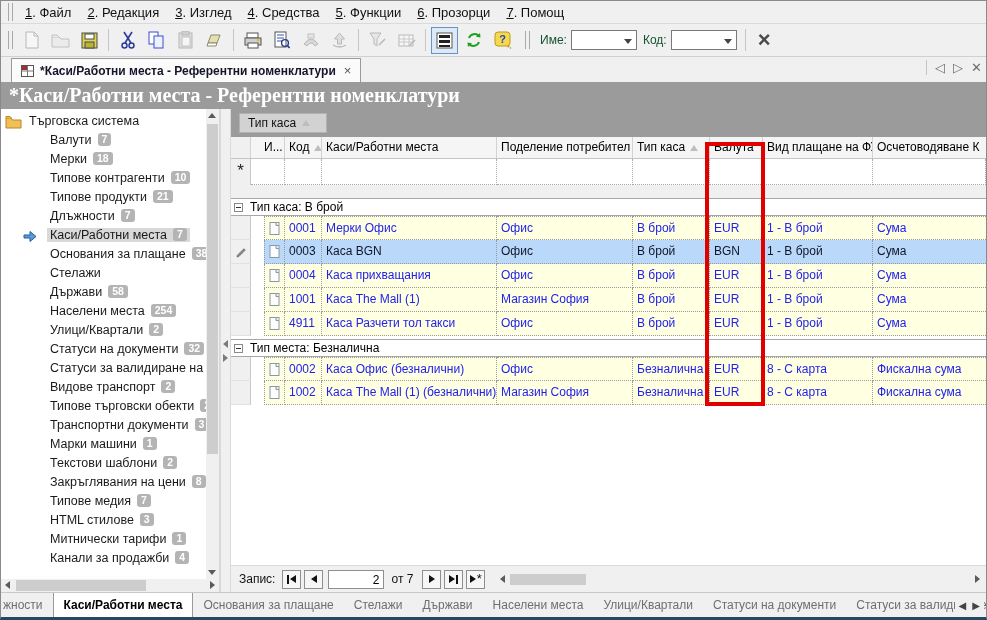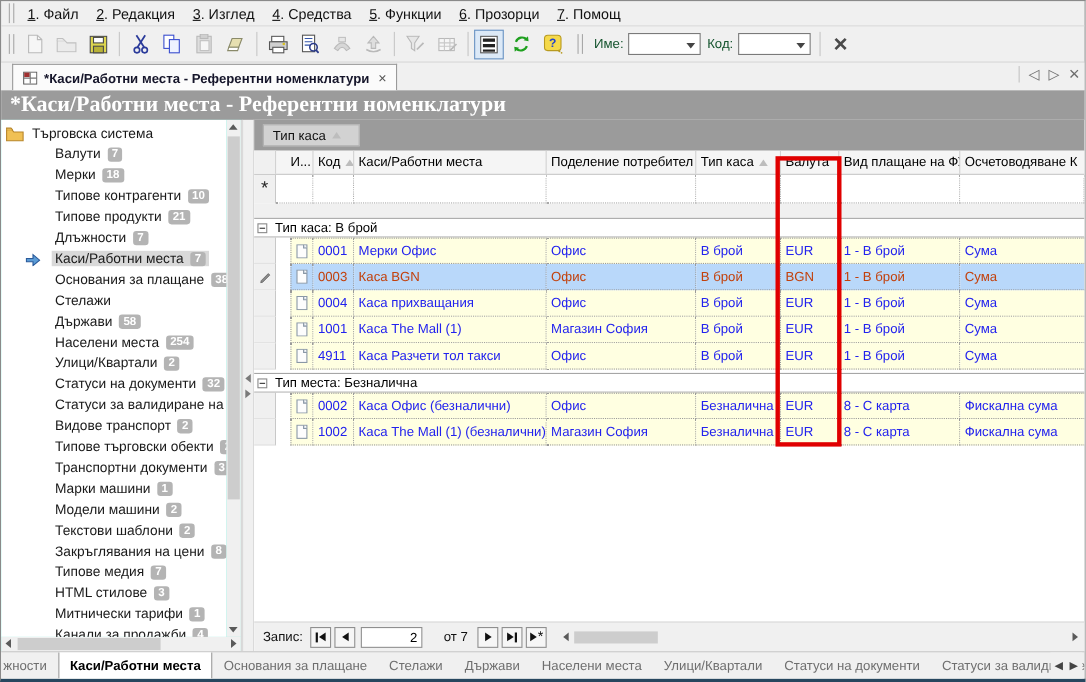"Търговска система" .sidebar { background: #5eead4 -> #a21caf }
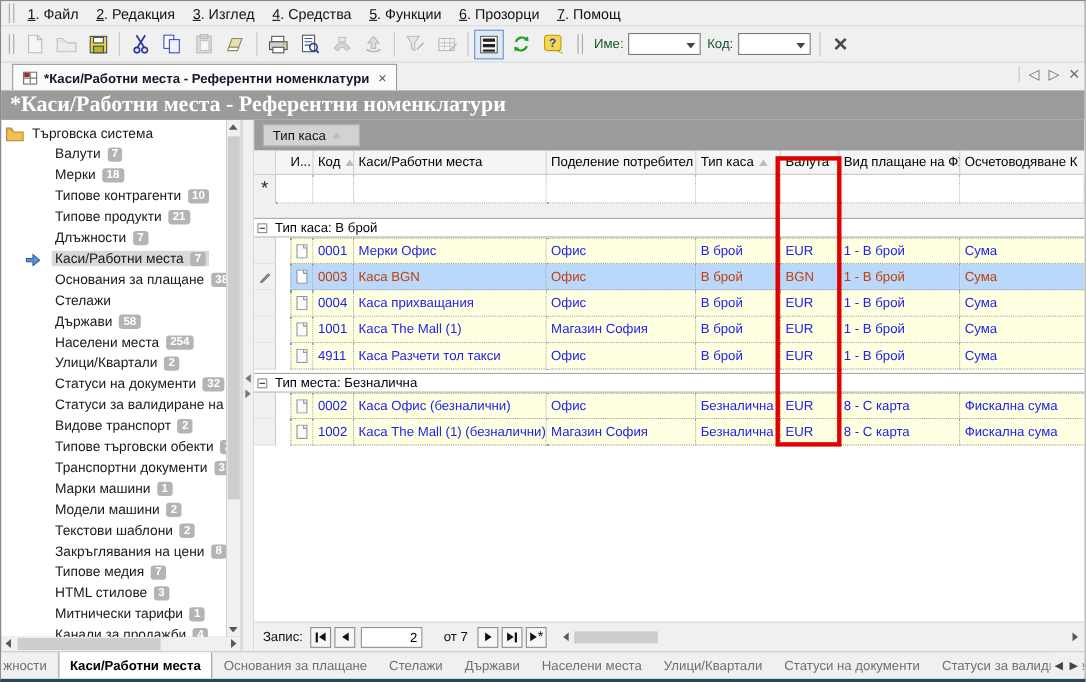"0003" .d-row.sel .dcell { color: #c2410c -> #0f172a }
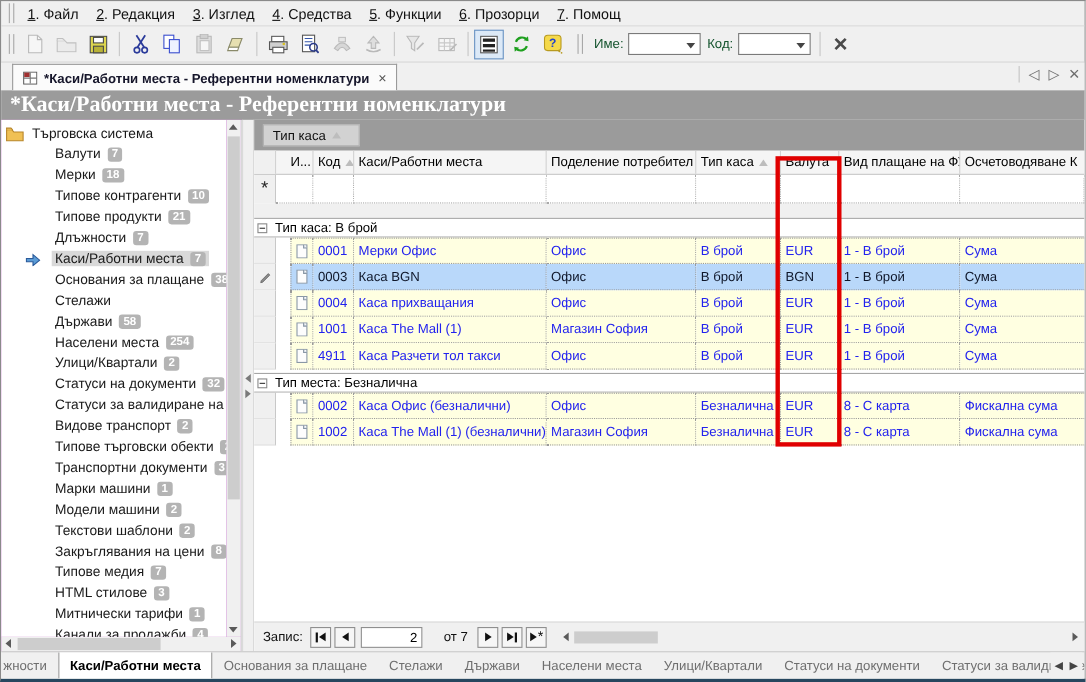"Модели машини 2" div.trow { html: <div><span><span>Модели машини</span><span>2</span></span></div> -> none }
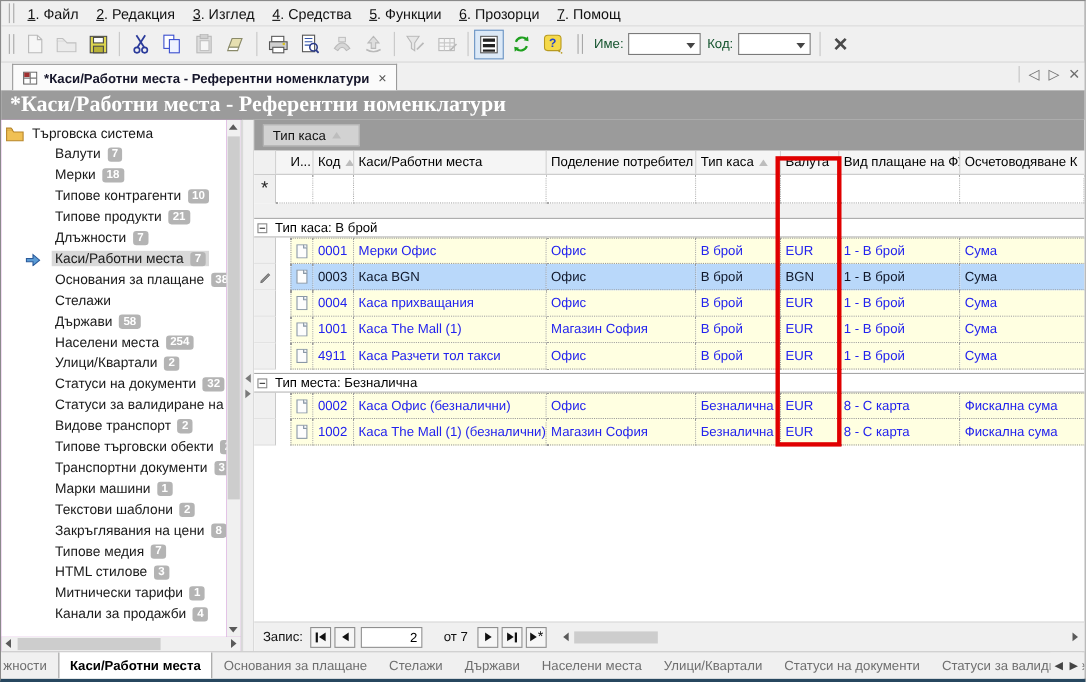"от 7" .navof { margin: 0 6px 0 14px -> 0 6px 0 2px }
